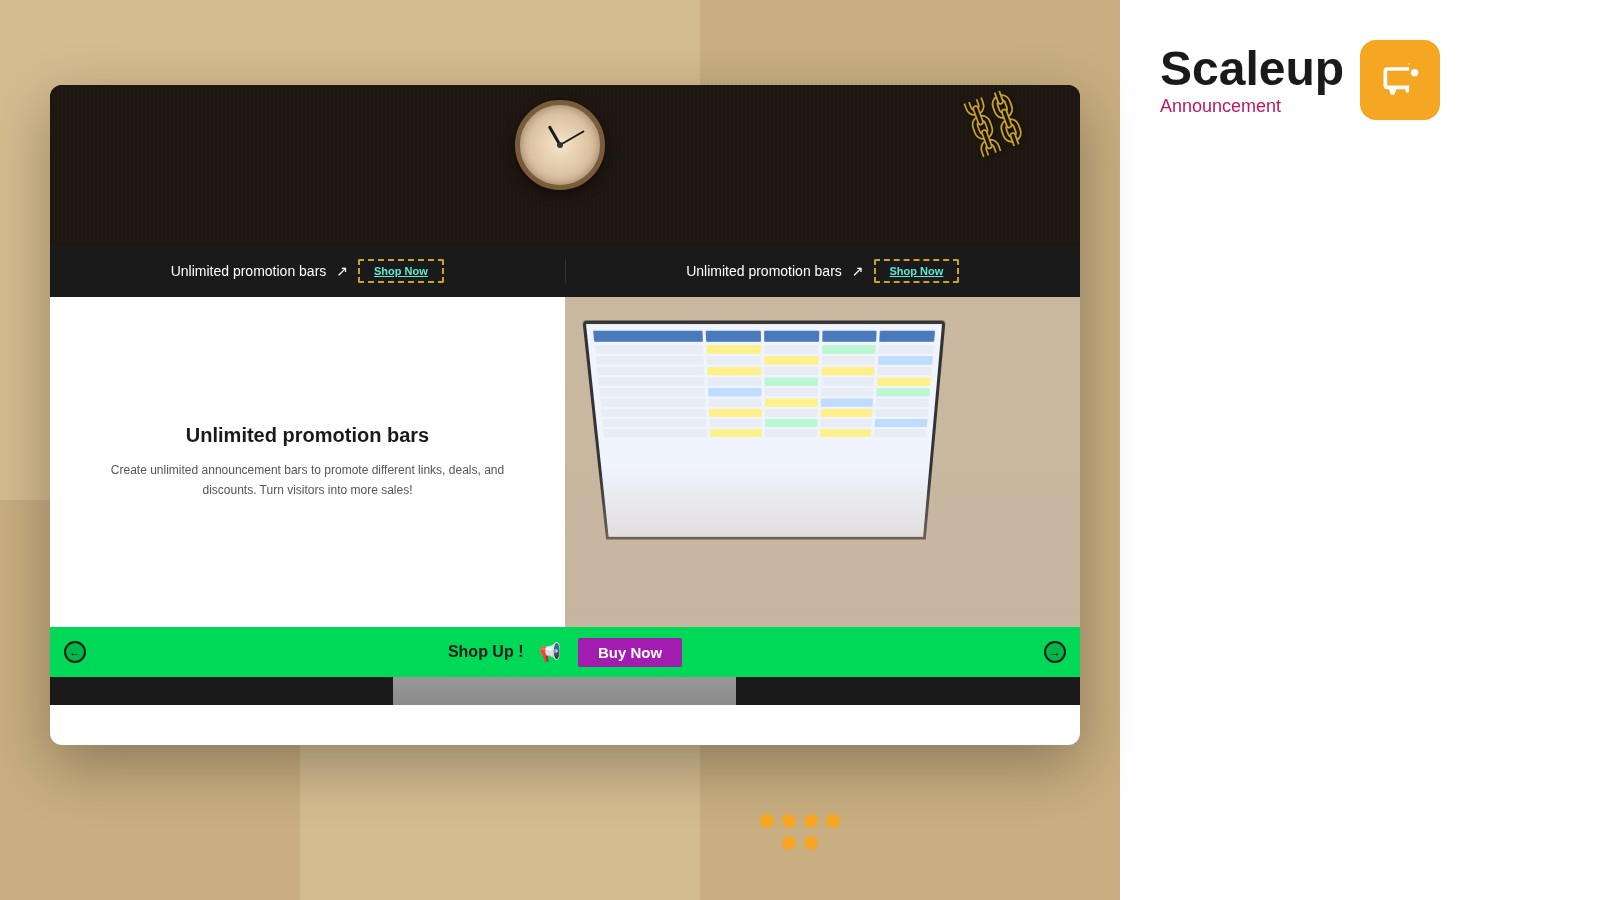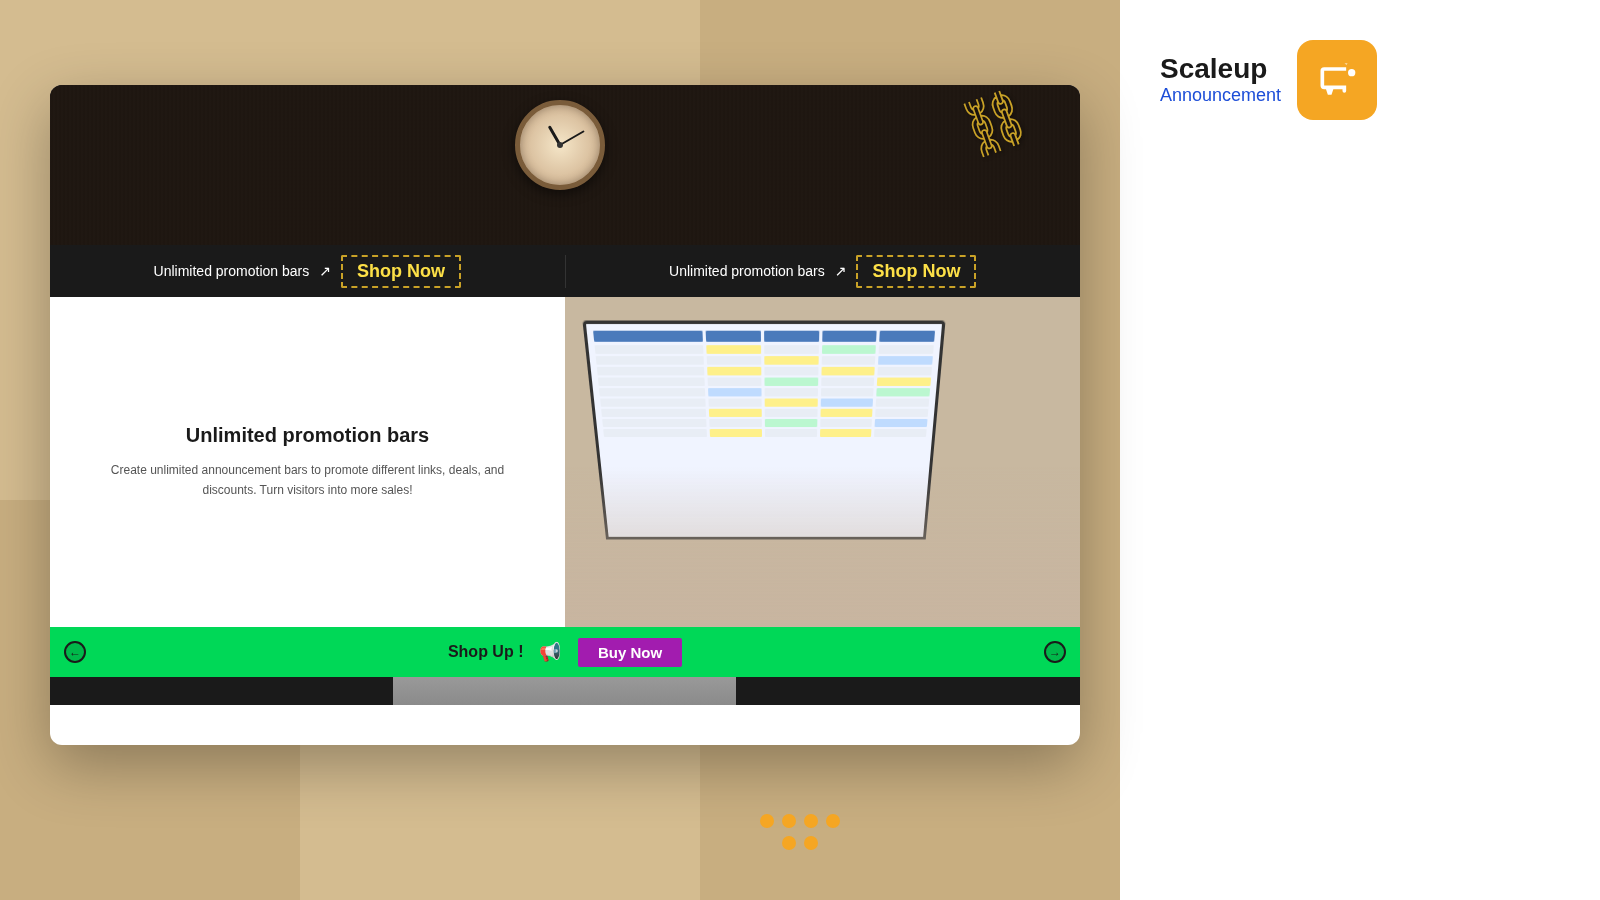"Scaleup" .brand-title { font-size: 28px -> 48px }
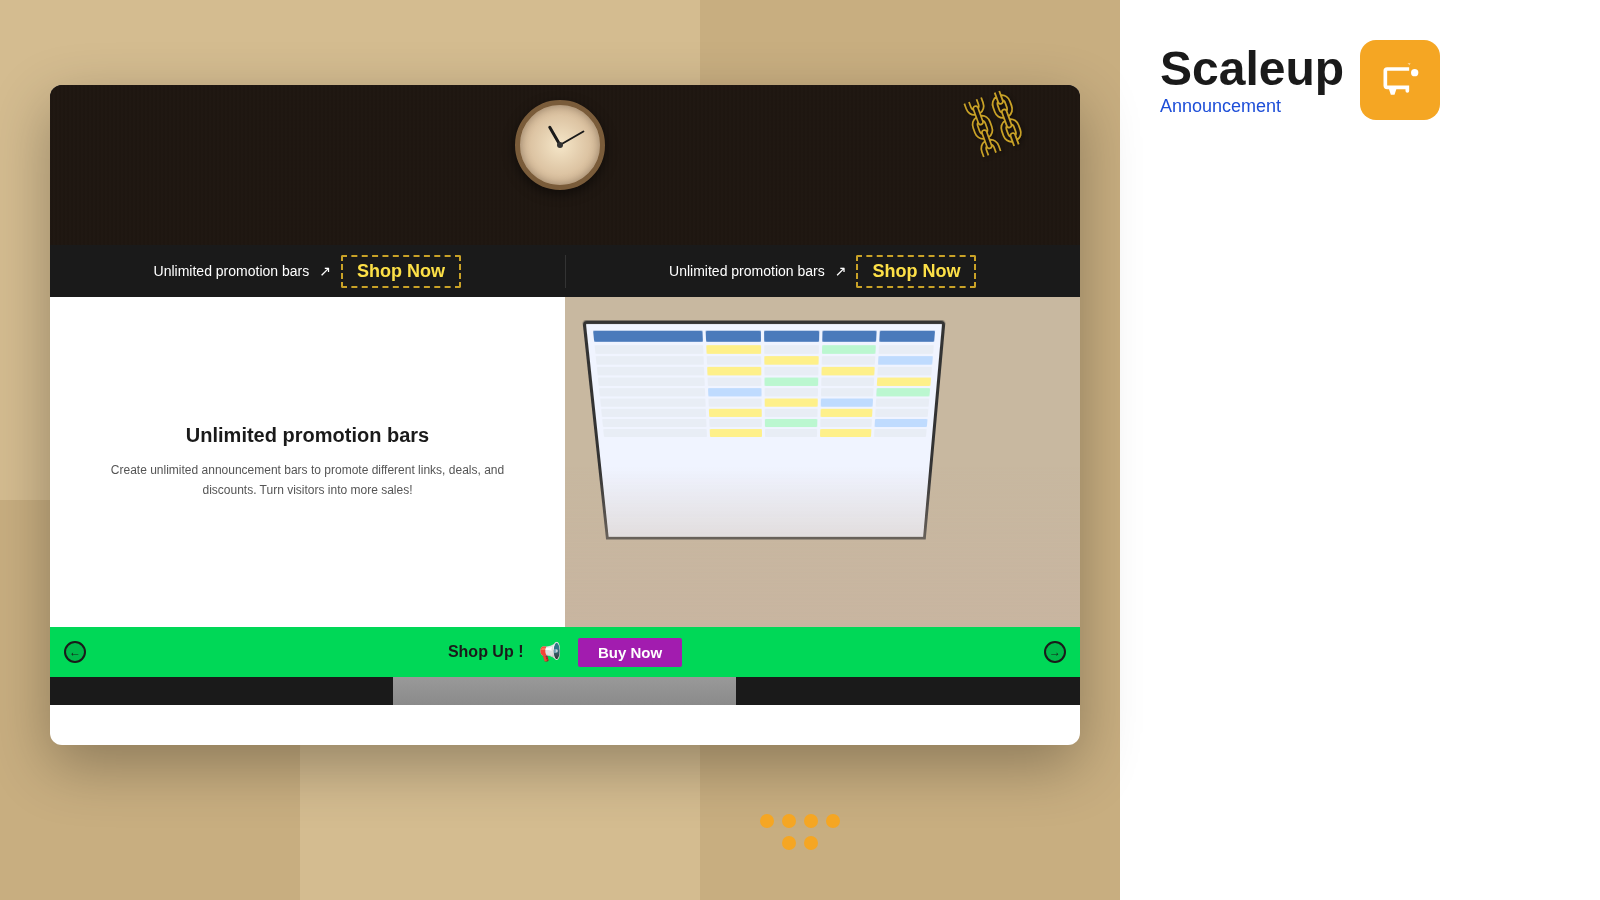"Announcement" .brand-subtitle { color: #1d4ed8 -> #be185d }
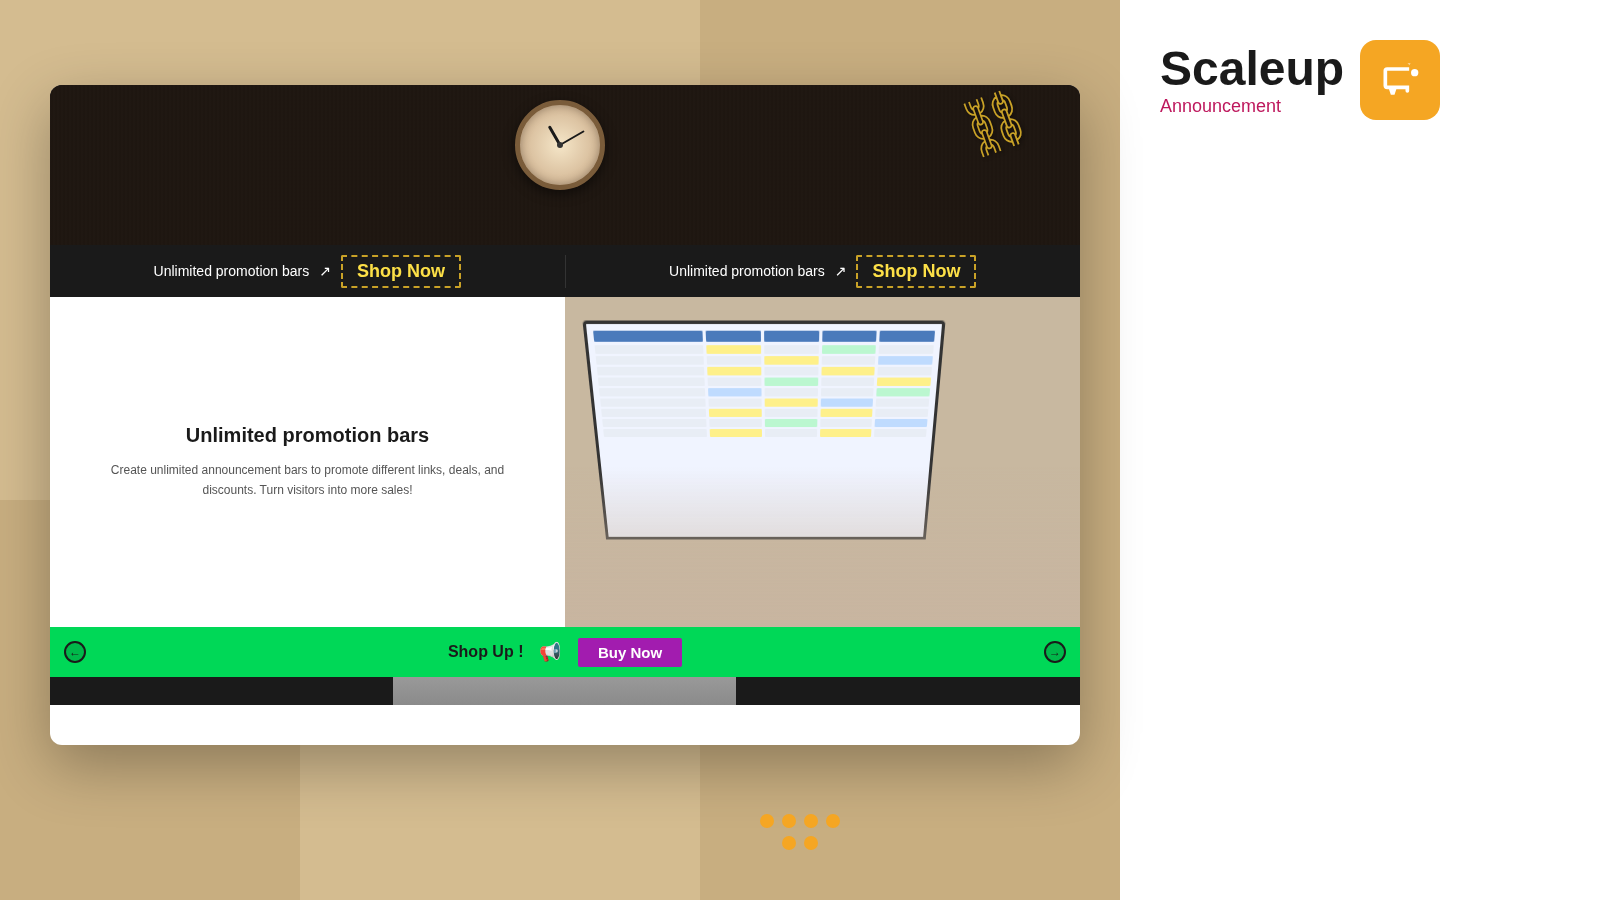"Shop Now" .shop-now-btn { color: #fde047 -> #5eead4; font-size: 18px -> 11px; text-decoration: none -> underline }
